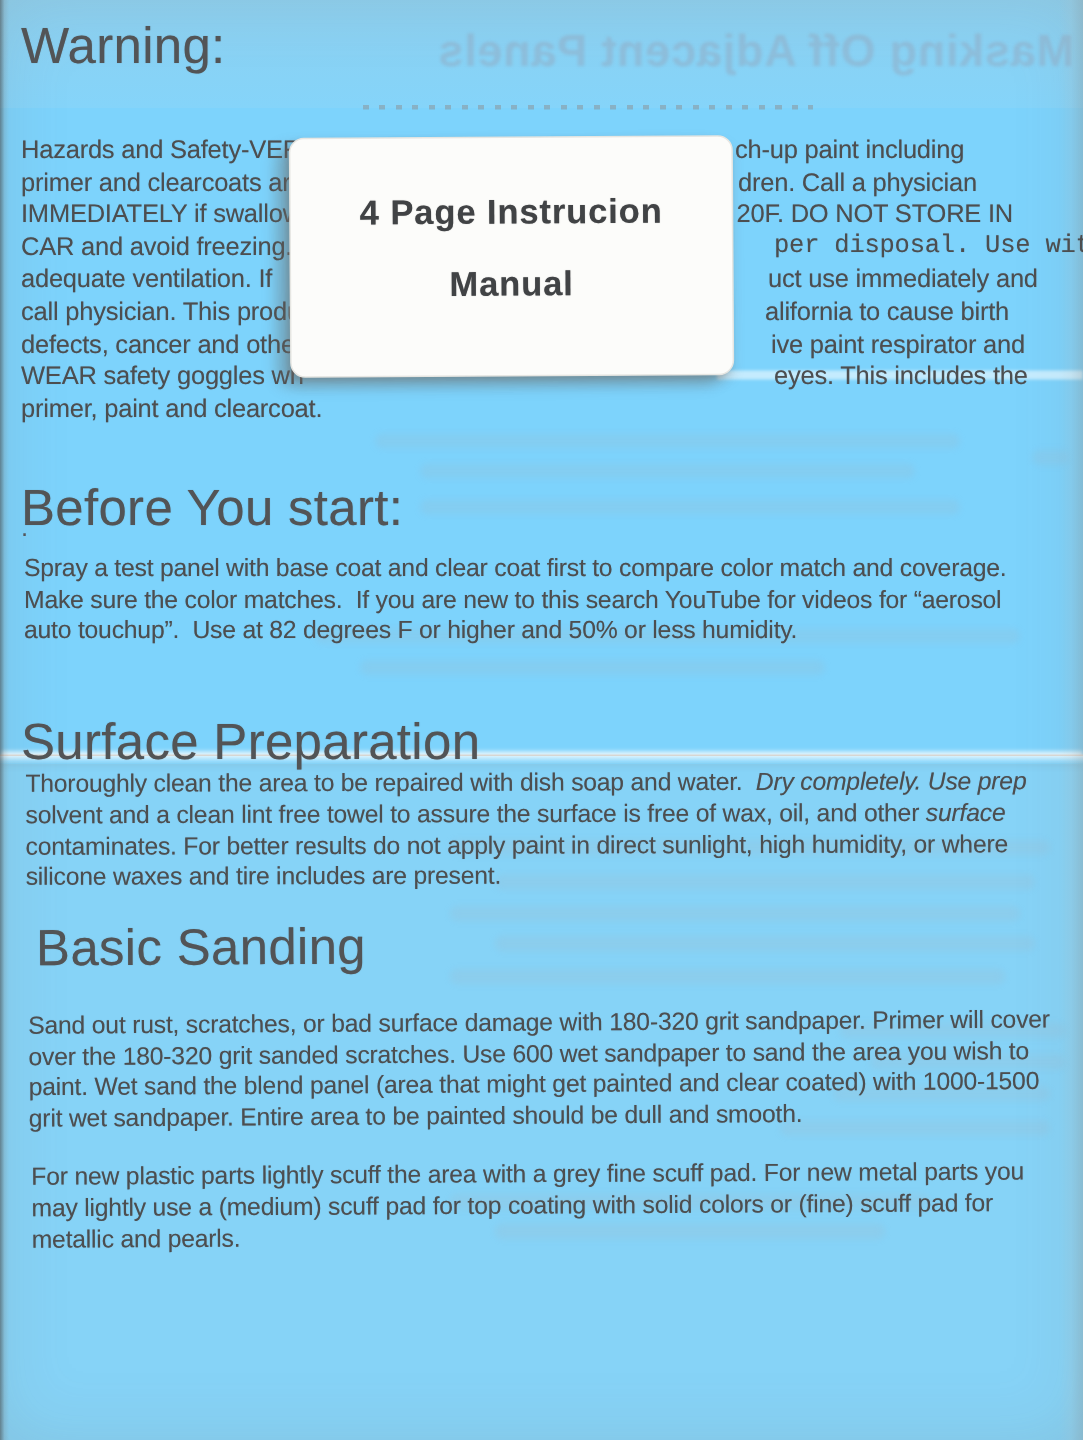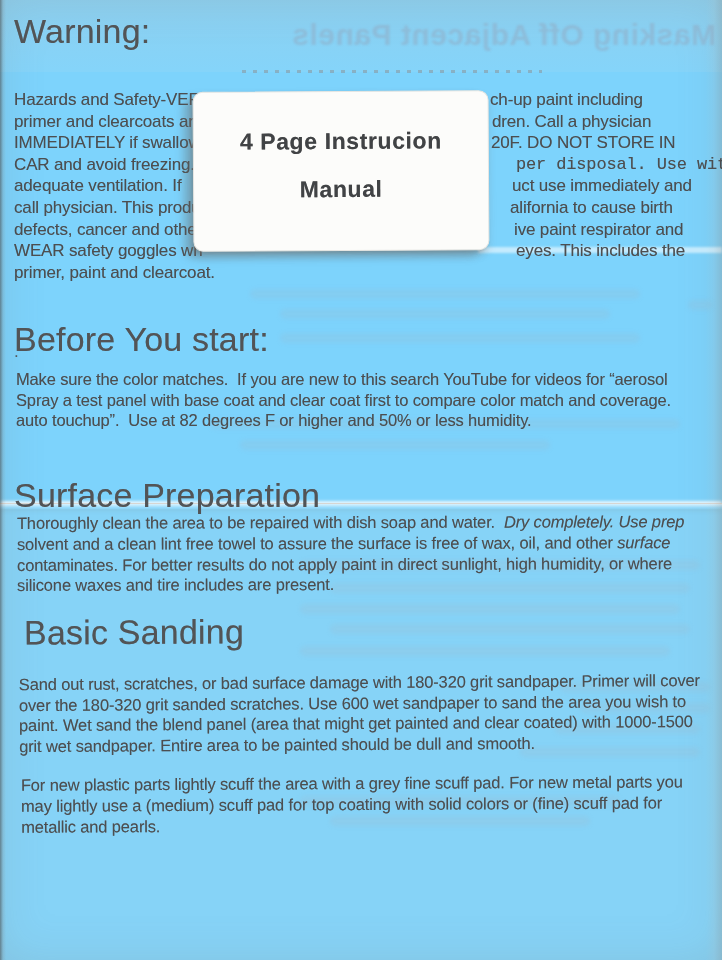"Make sure the color matches." div.ln { order: before "Spray a test panel with" -> after "Spray a test panel with" }
